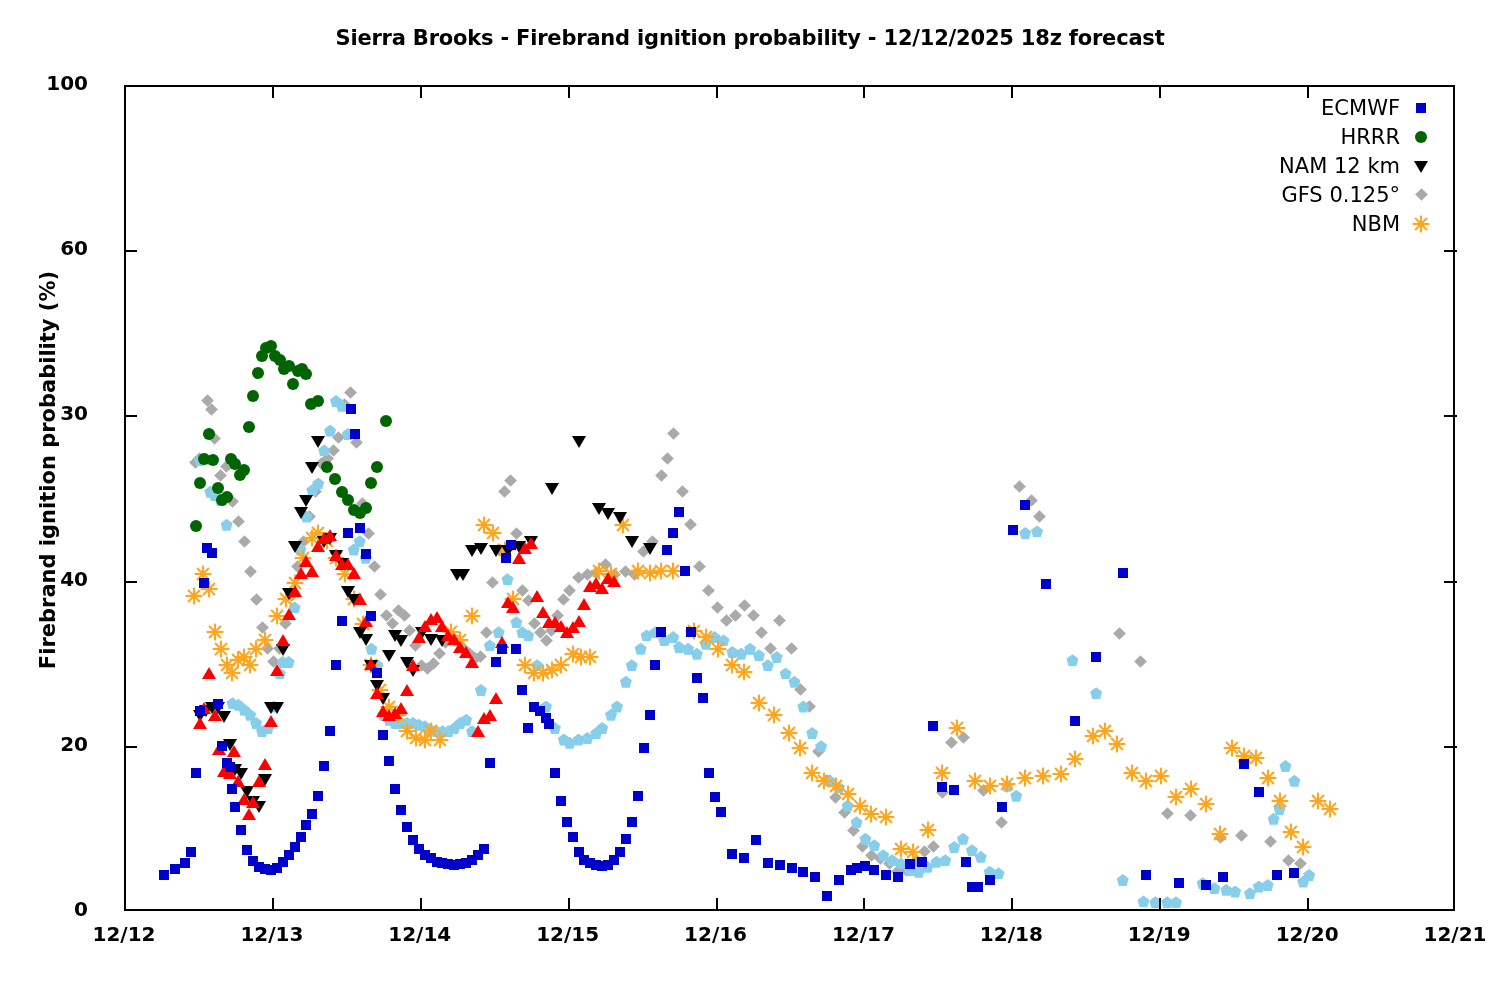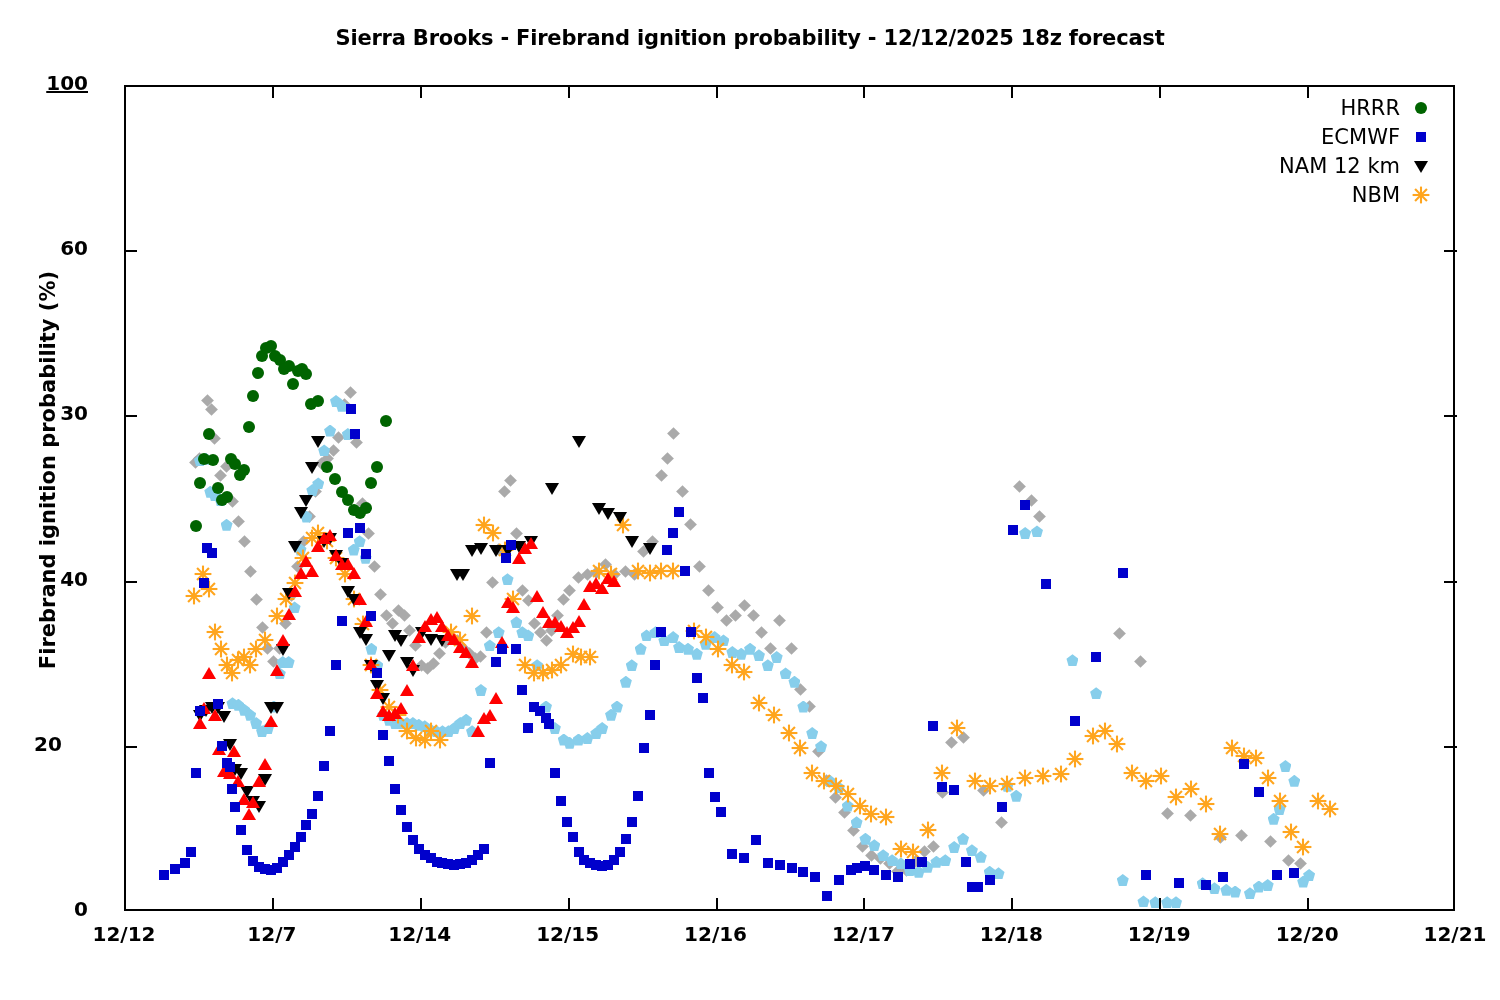"100" div.ytick-label { text-decoration: underline -> none }
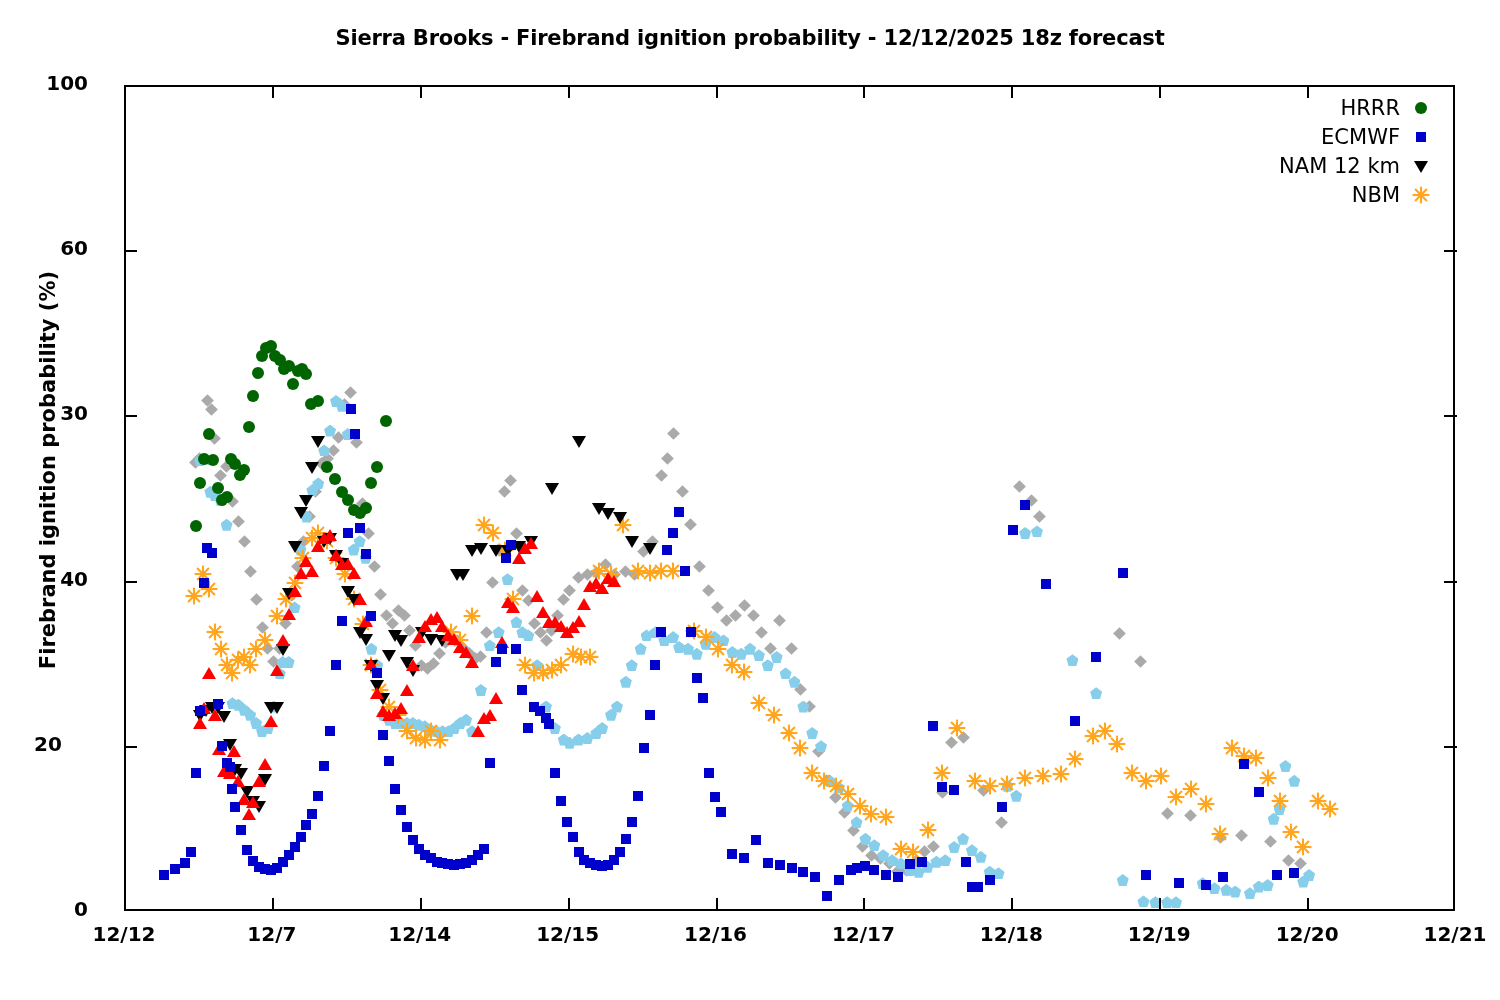"HRRR" div.legend-row { order: before "ECMWF" -> after "ECMWF" }
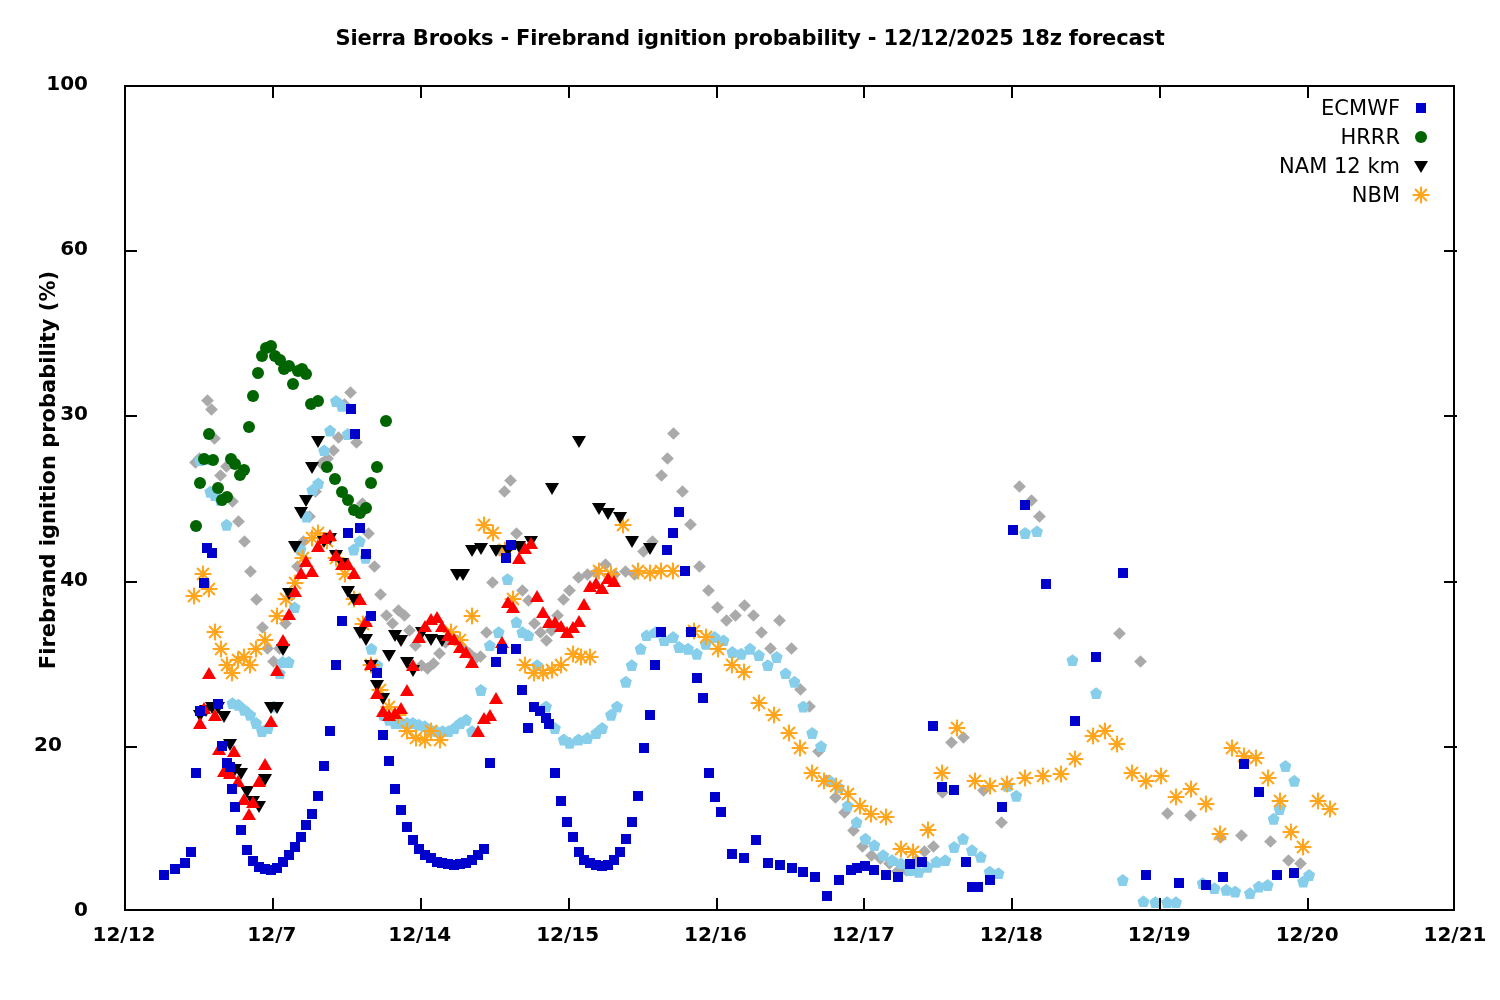"GFS 0.125°" div.legend-row { html: none -> <div> <span>GFS 0.125°</span> <span> <div></div> </span> </div> }
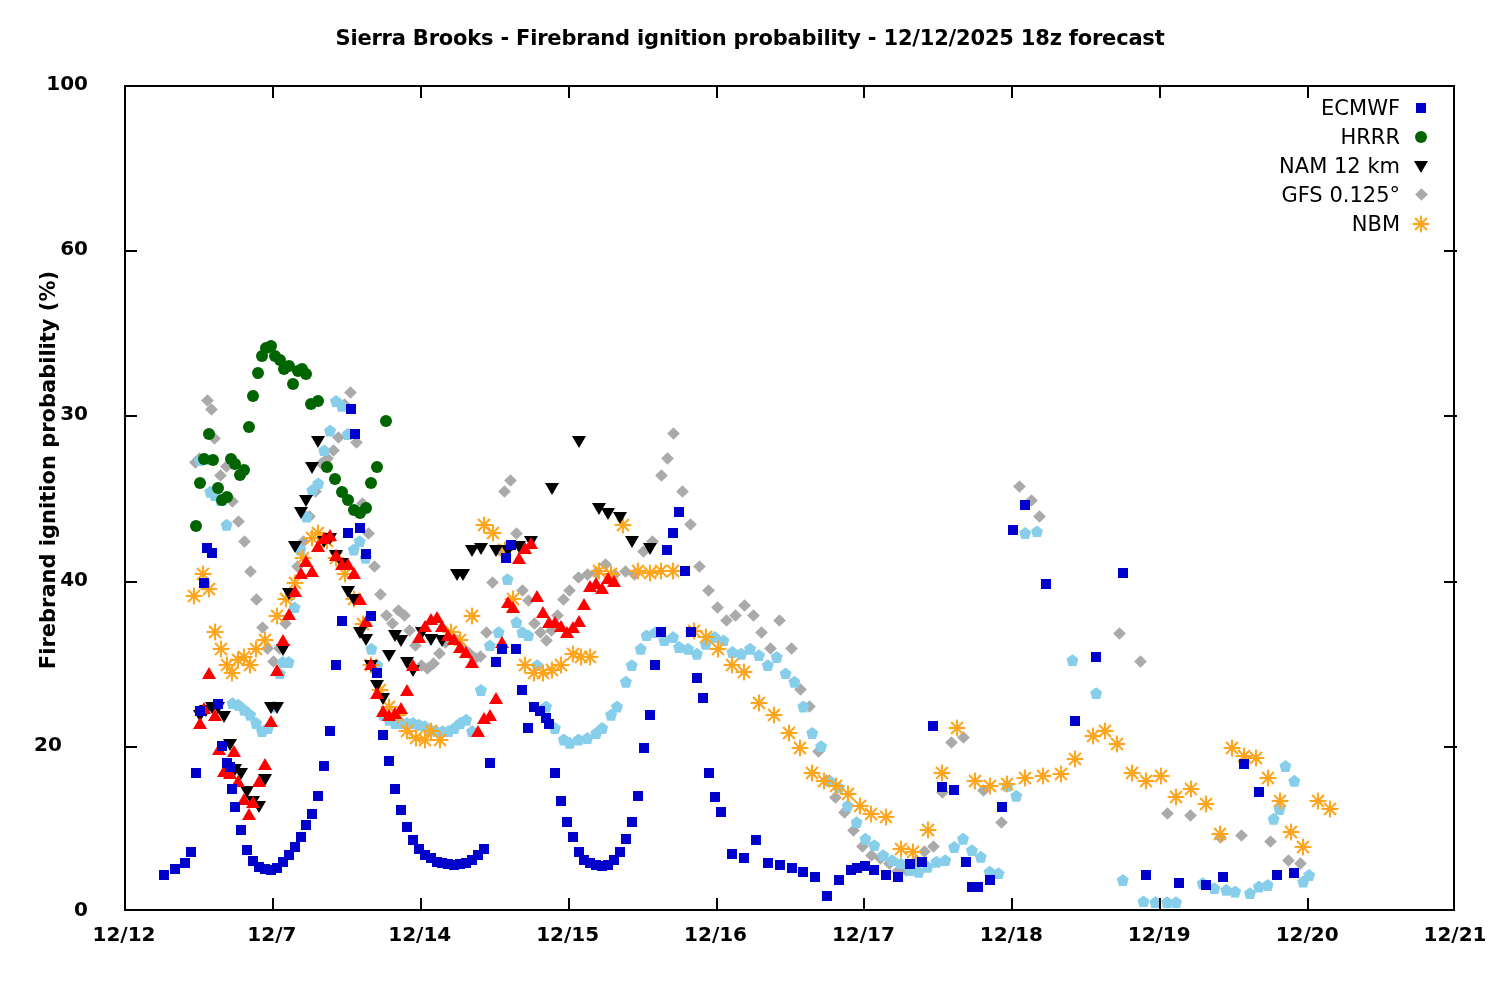"20" div.ytick-label { text-align: center -> none }
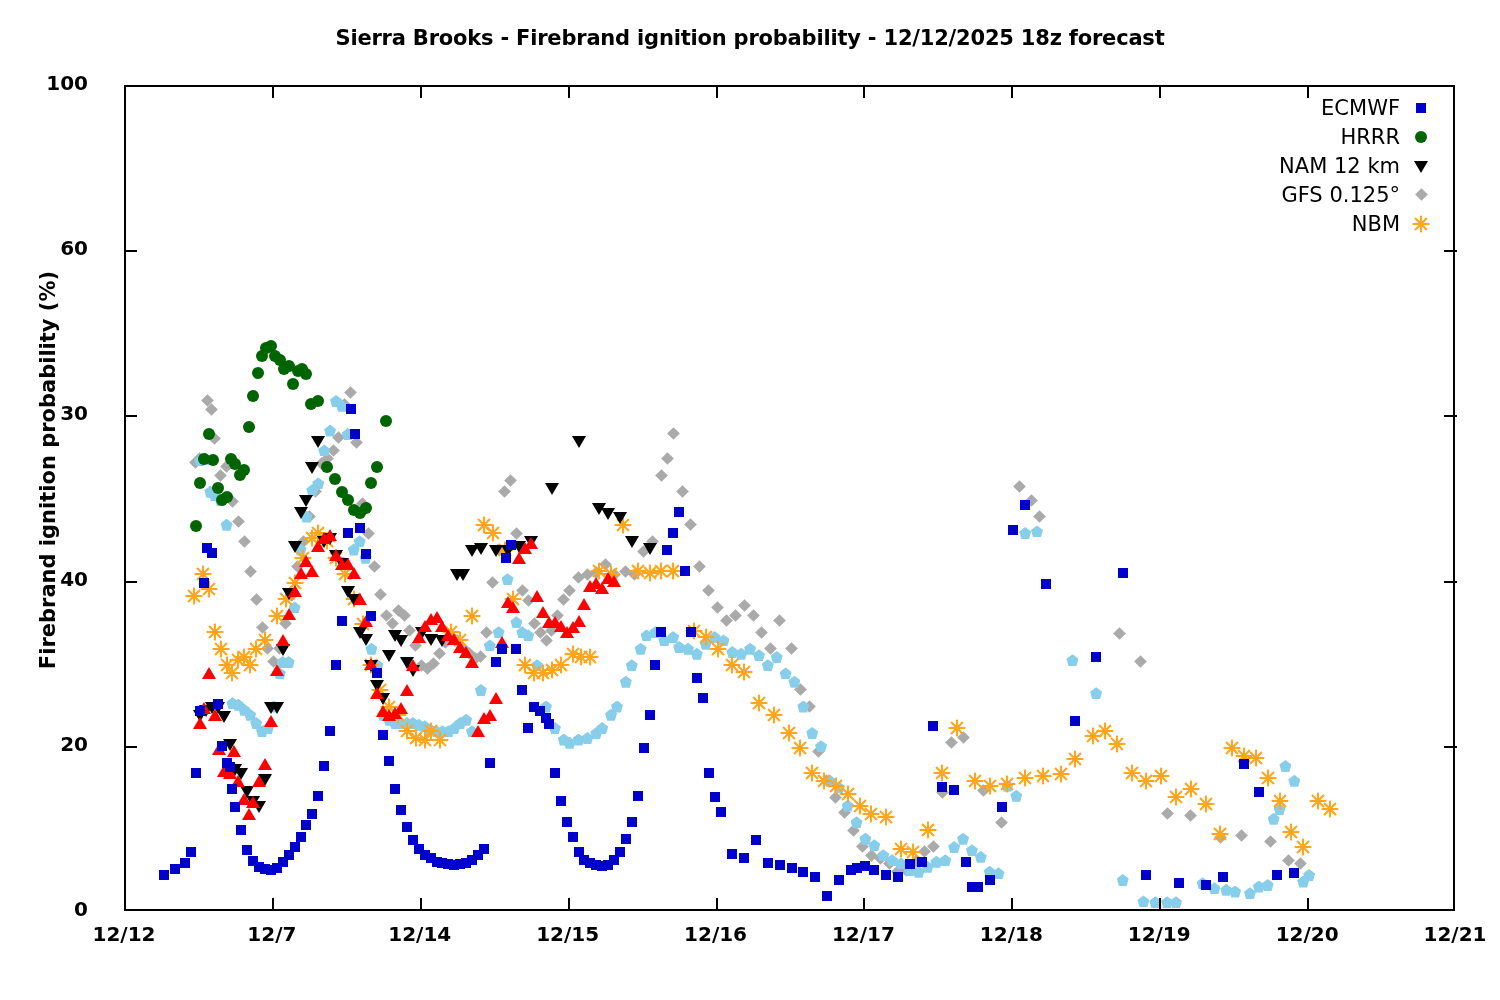"12/7" div.xtick-label { text: 12/7 -> 12/13 }
